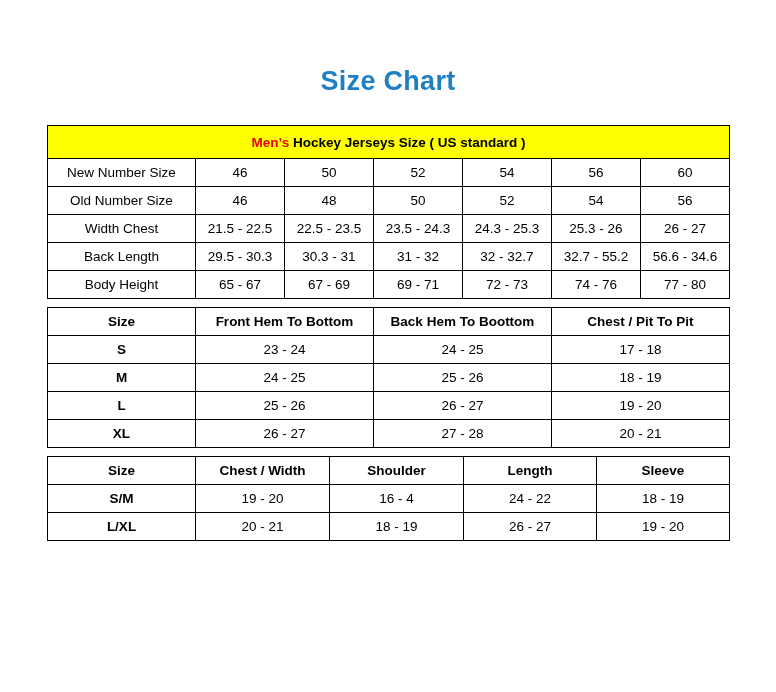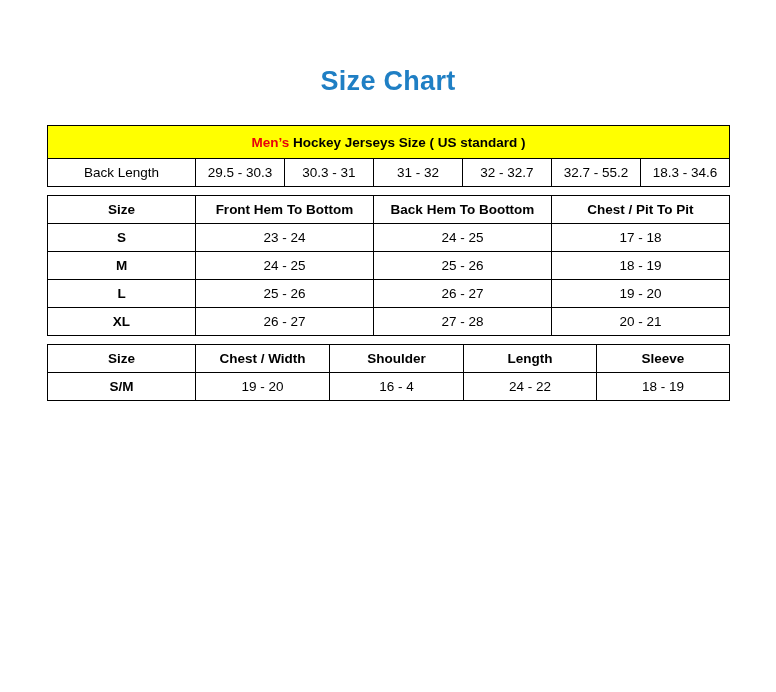"New Number Size" tr { html: none -> <tr> <td>New Number Size</td> <td>46</td> <td>50</td> <td>52</td> <td>54</td> <td>56</td> <td>60</td> </tr> }
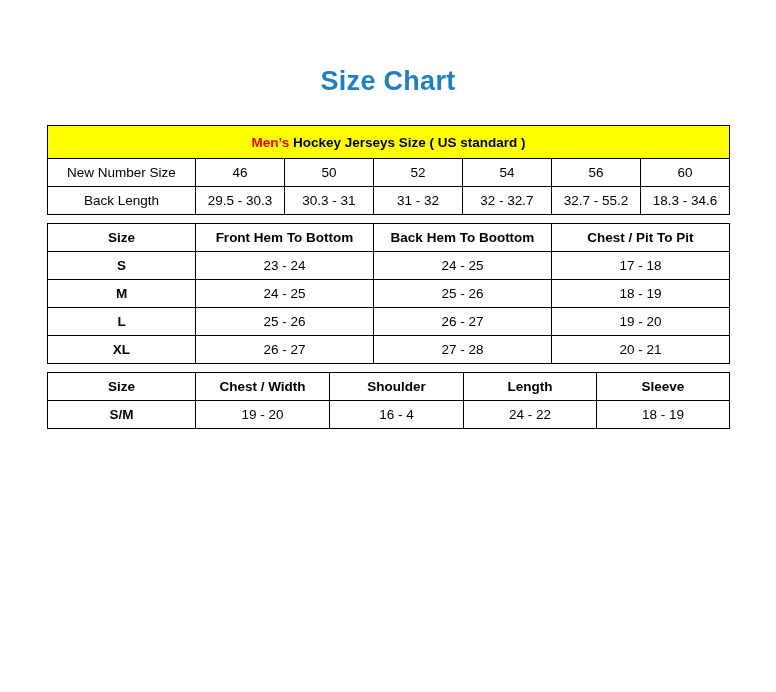"Old Number Size" tr { html: none -> <tr> <td>Old Number Size</td> <td>46</td> <td>48</td> <td>50</td> <td>52</td> <td>54</td> <td>56</td> </tr> }
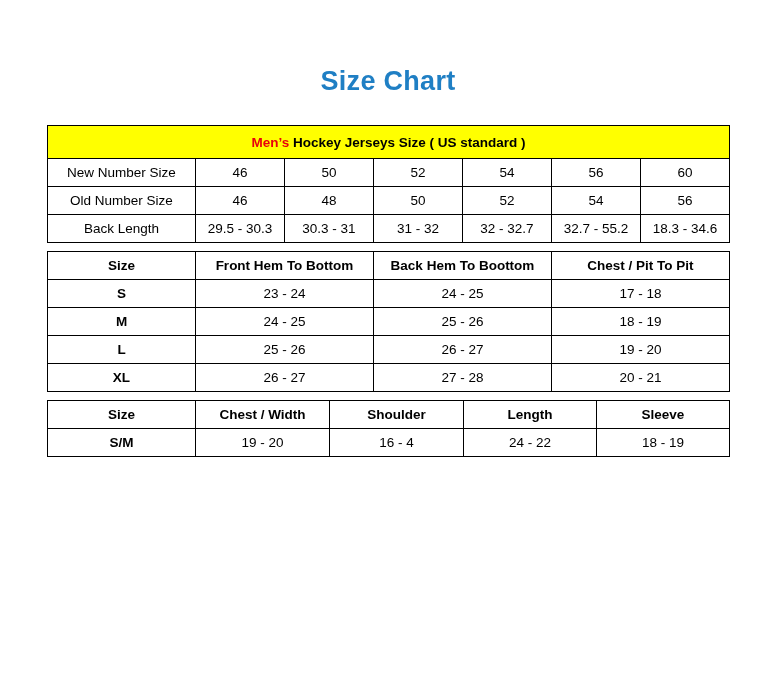"Width Chest" tr { html: none -> <tr> <td>Width Chest</td> <td>21.5 - 22.5</td> <td>22.5 - 23.5</td> <td>23.5 - 24.3</td> <td>24.3 - 25.3</td> <td>25.3 - 26</td> <td>26 - 27</td> </tr> }
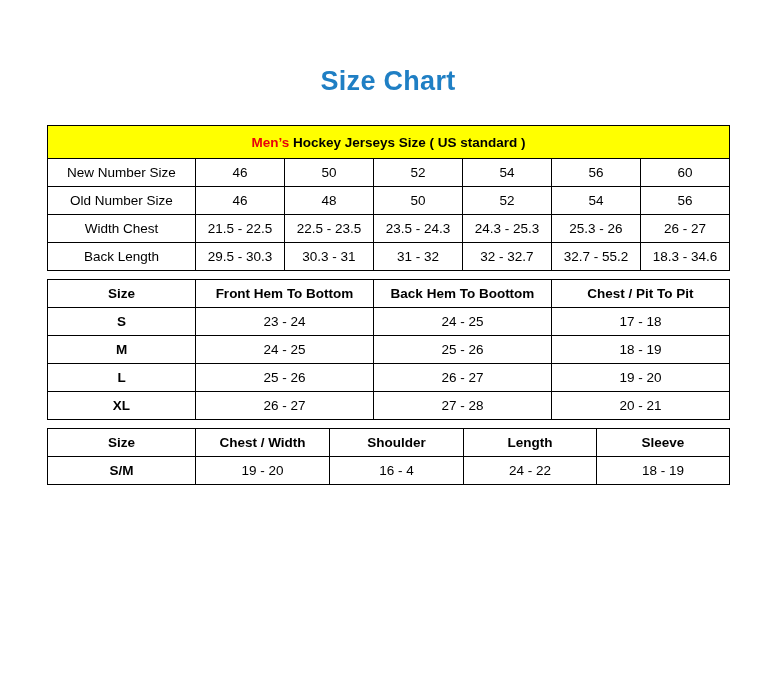"18.3 - 34.6" td { text: 18.3 -> 56.6 }
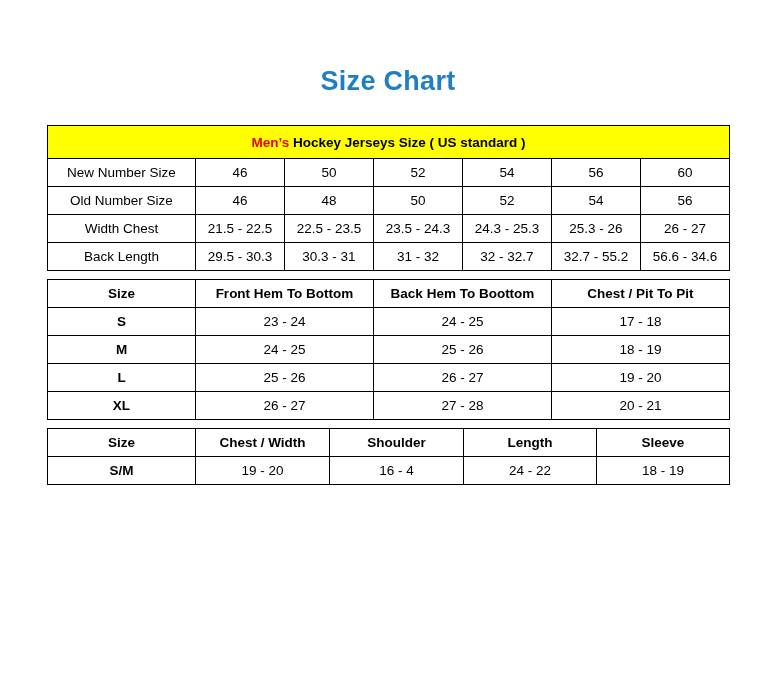"Body Height" tr { html: none -> <tr> <td>Body Height</td> <td>65 - 67</td> <td>67 - 69</td> <td>69 - 71</td> <td>72 - 73</td> <td>74 - 76</td> <td>77 - 80</td> </tr> }
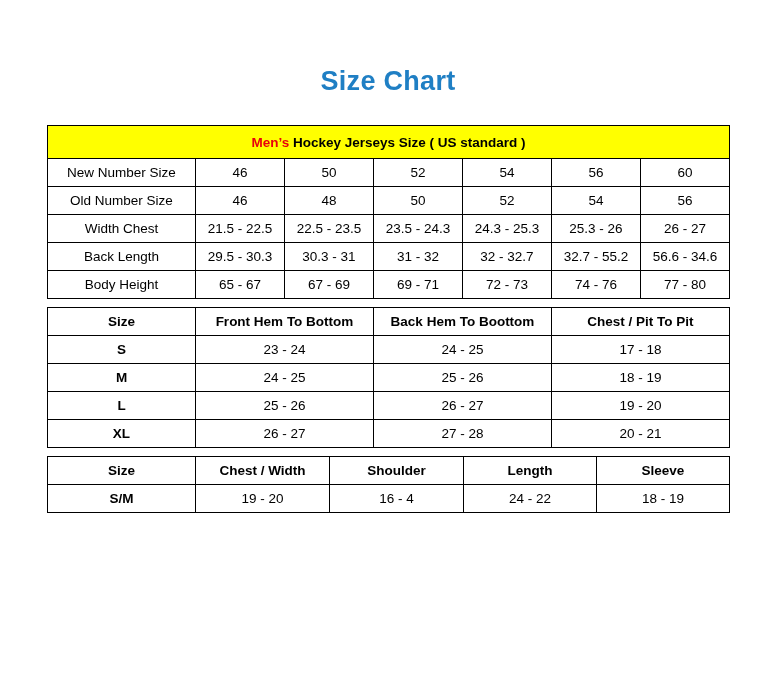"L/XL" tr { html: none -> <tr> <td>L/XL</td> <td>20 - 21</td> <td>18 - 19</td> <td>26 - 27</td> <td>19 - 20</td> </tr> }
